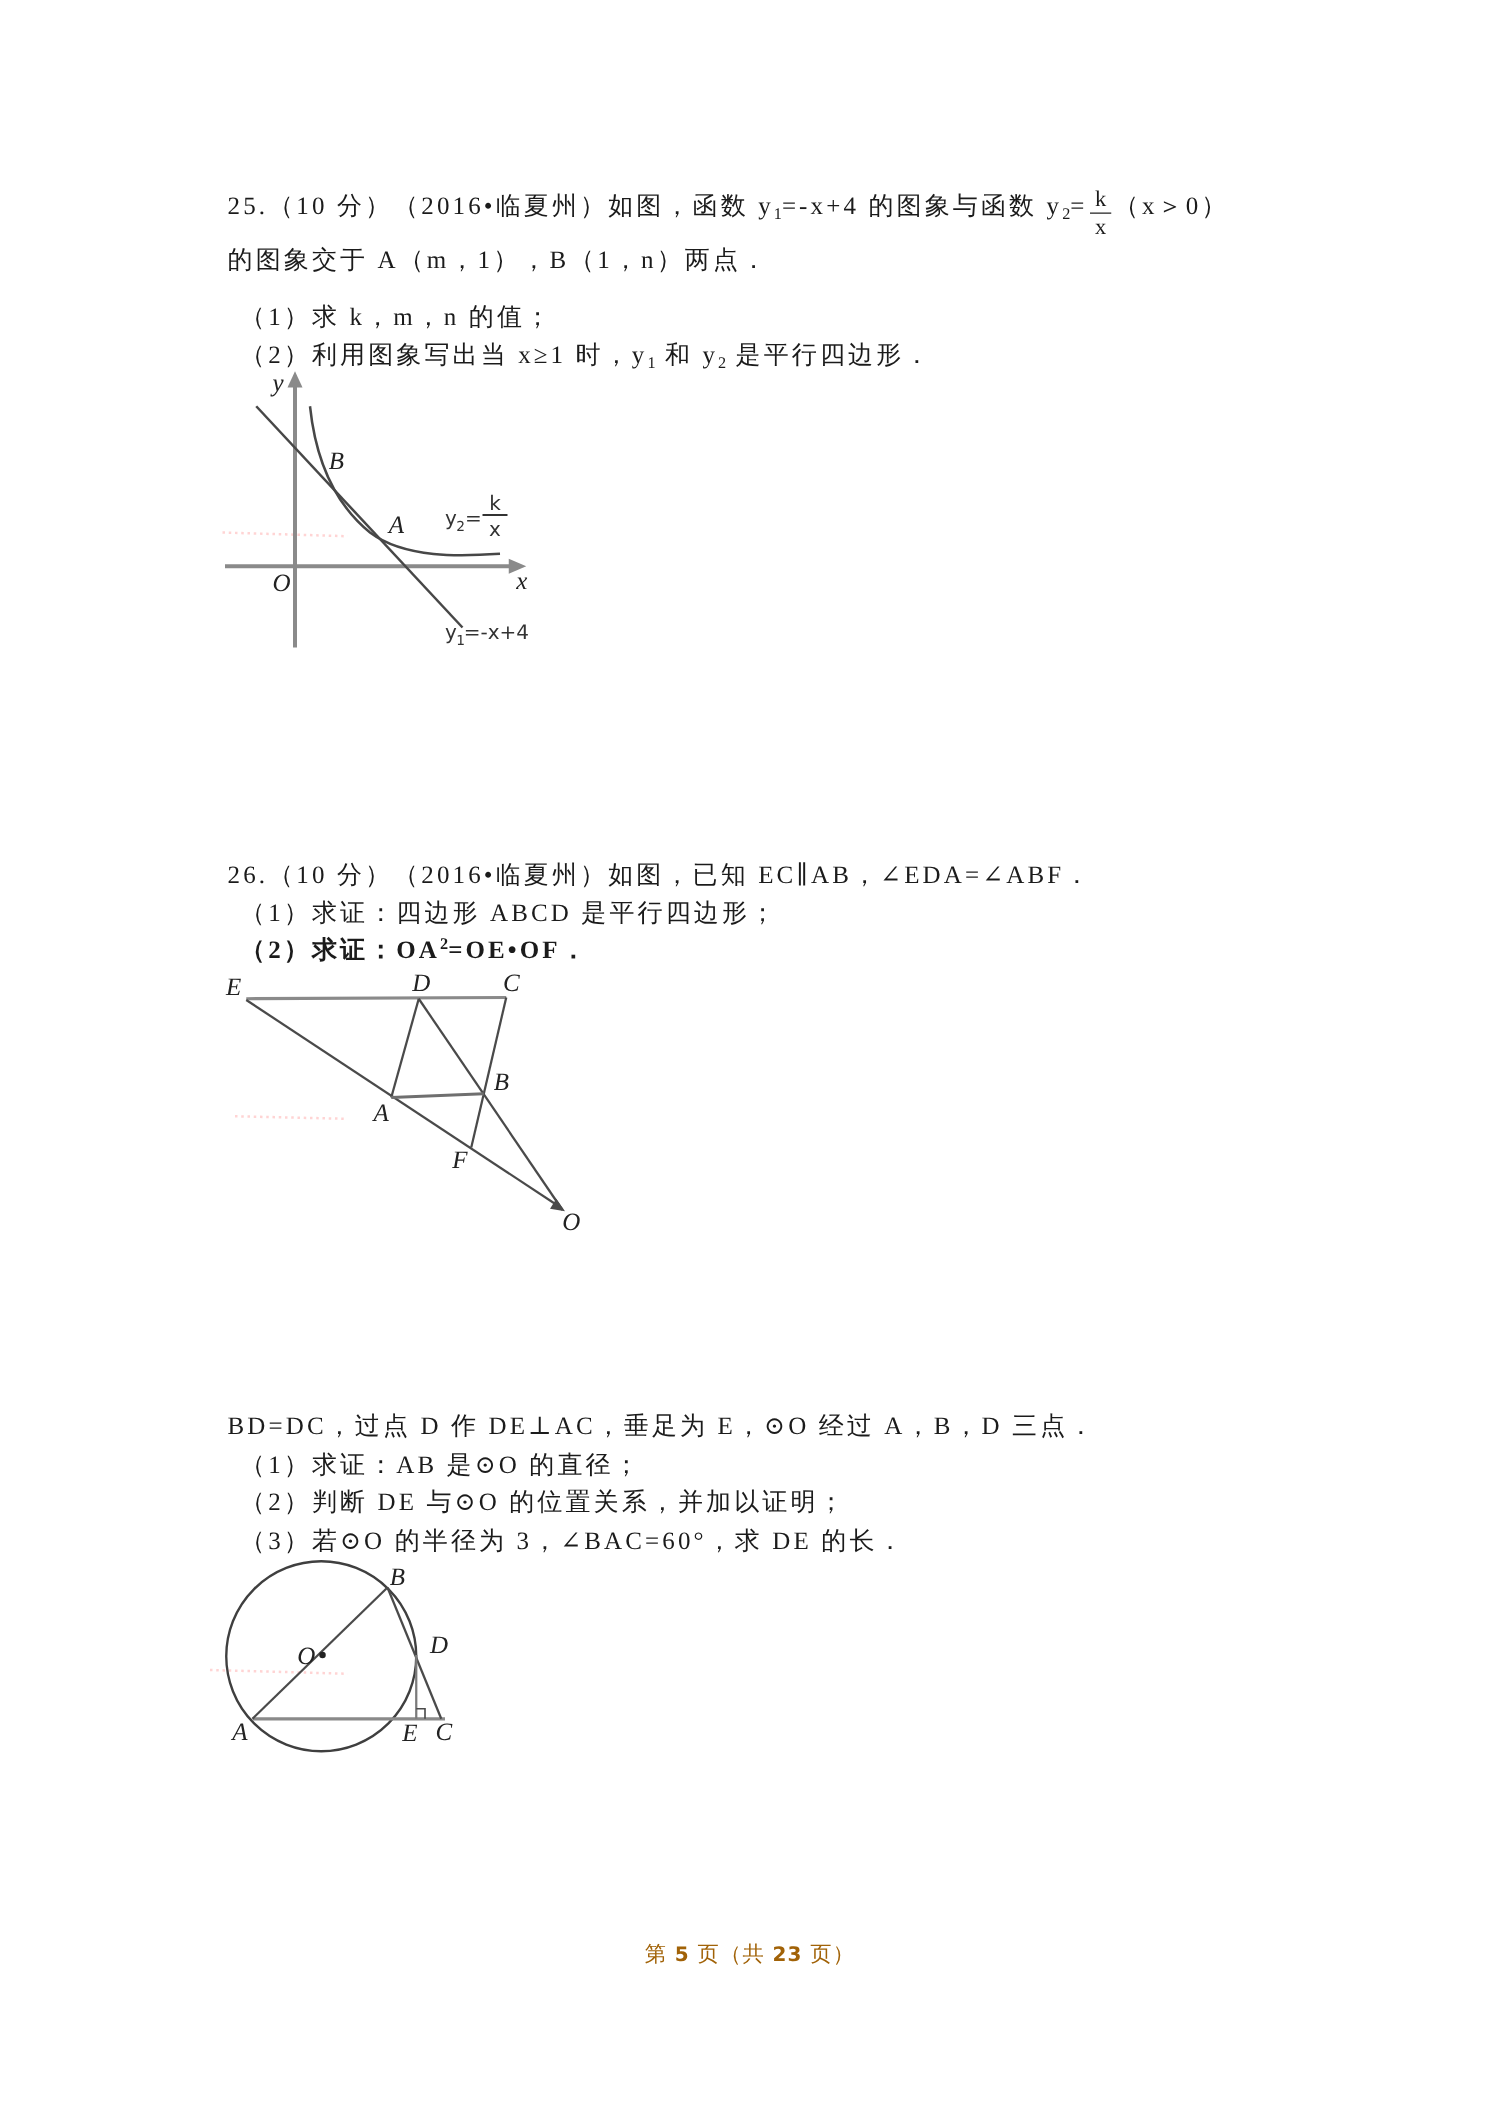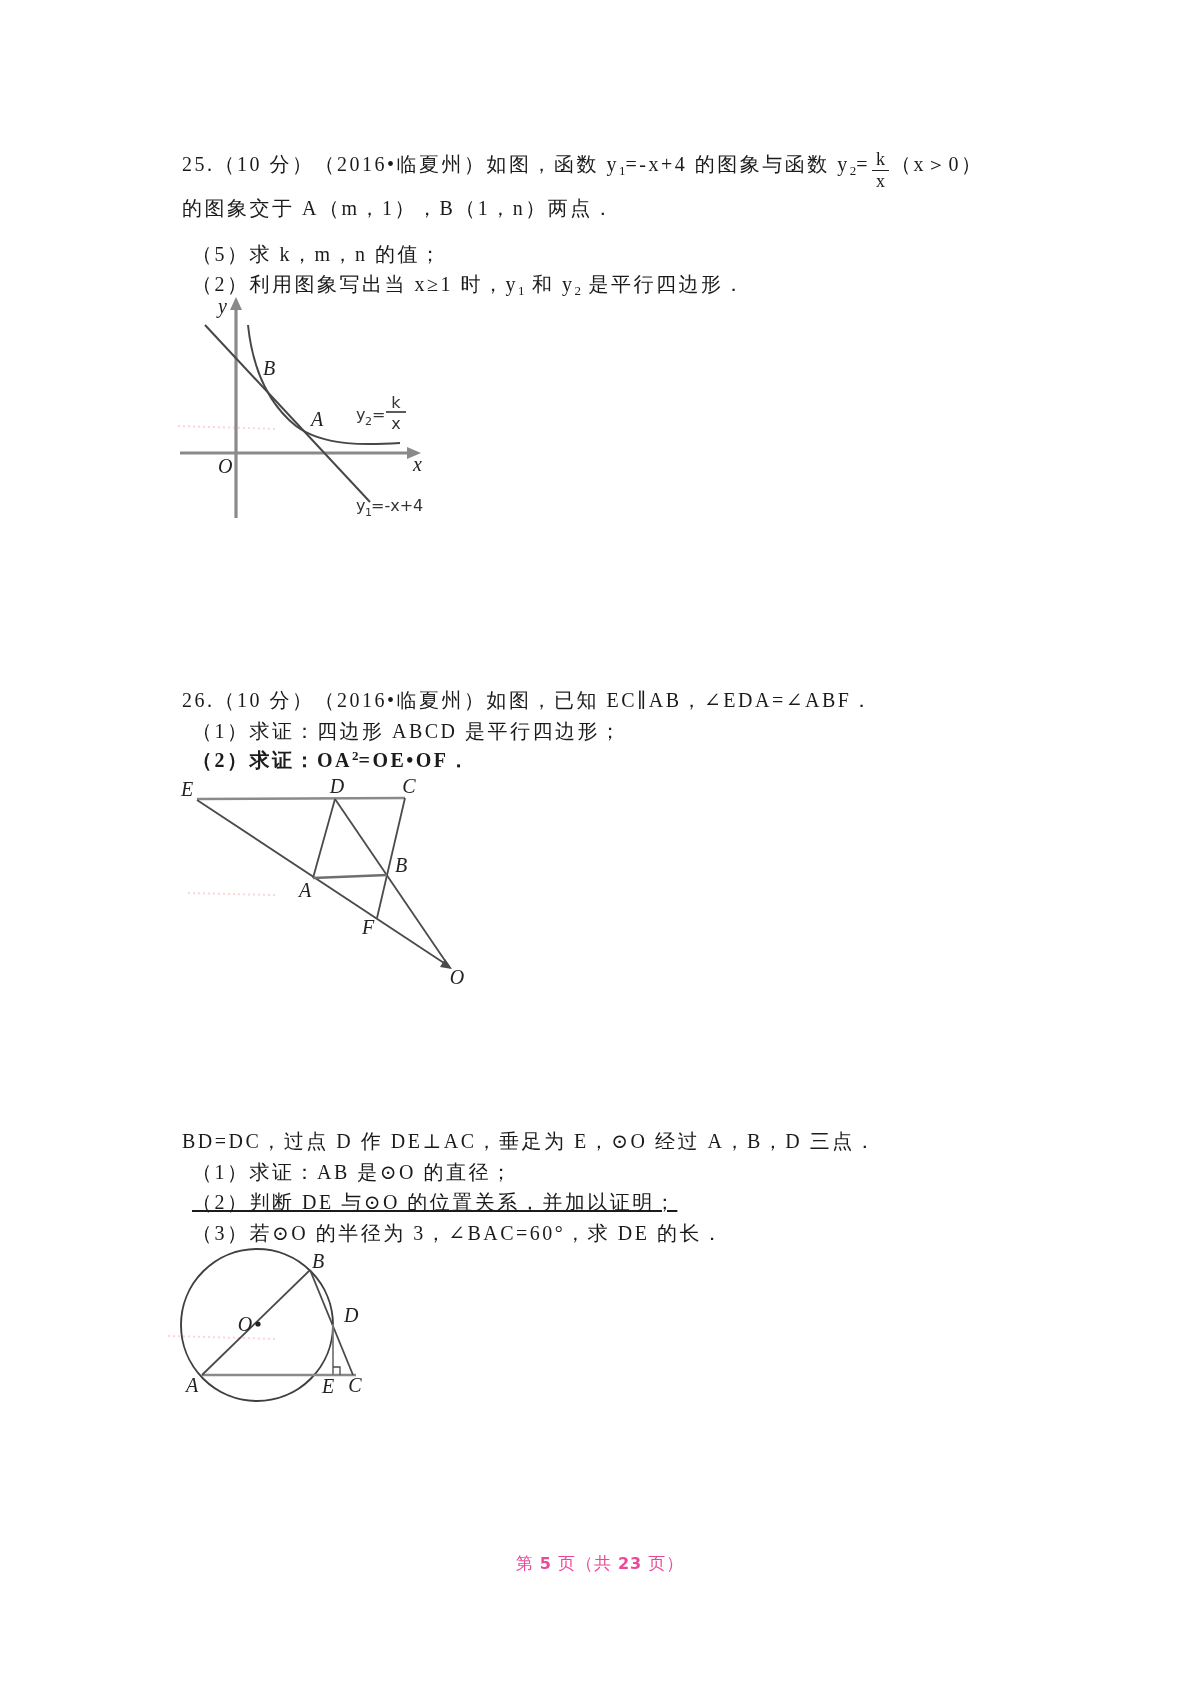"（5）求 k，m，n 的值；" div.tline { text: 5 -> 1 }
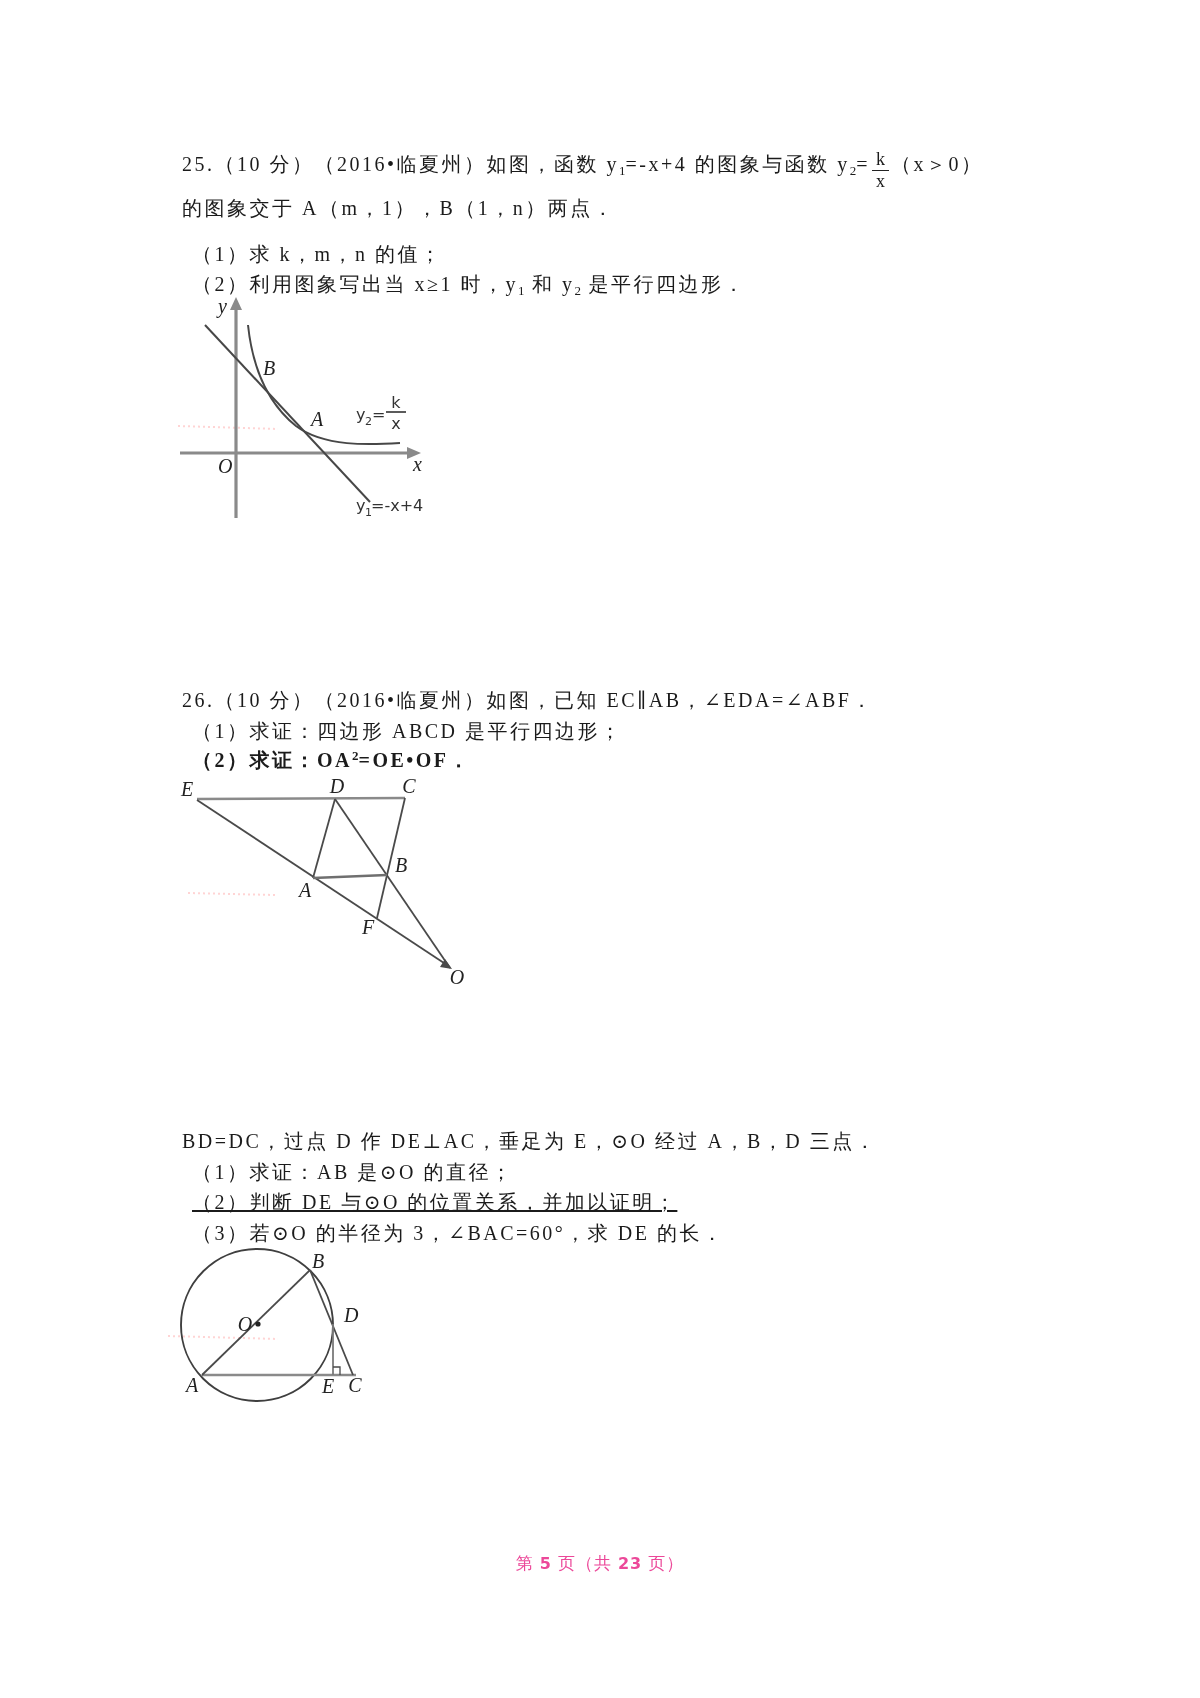"（2）判断 DE 与⊙O 的位置关系，并加以证明；" div.tline { text-decoration: underline -> none }
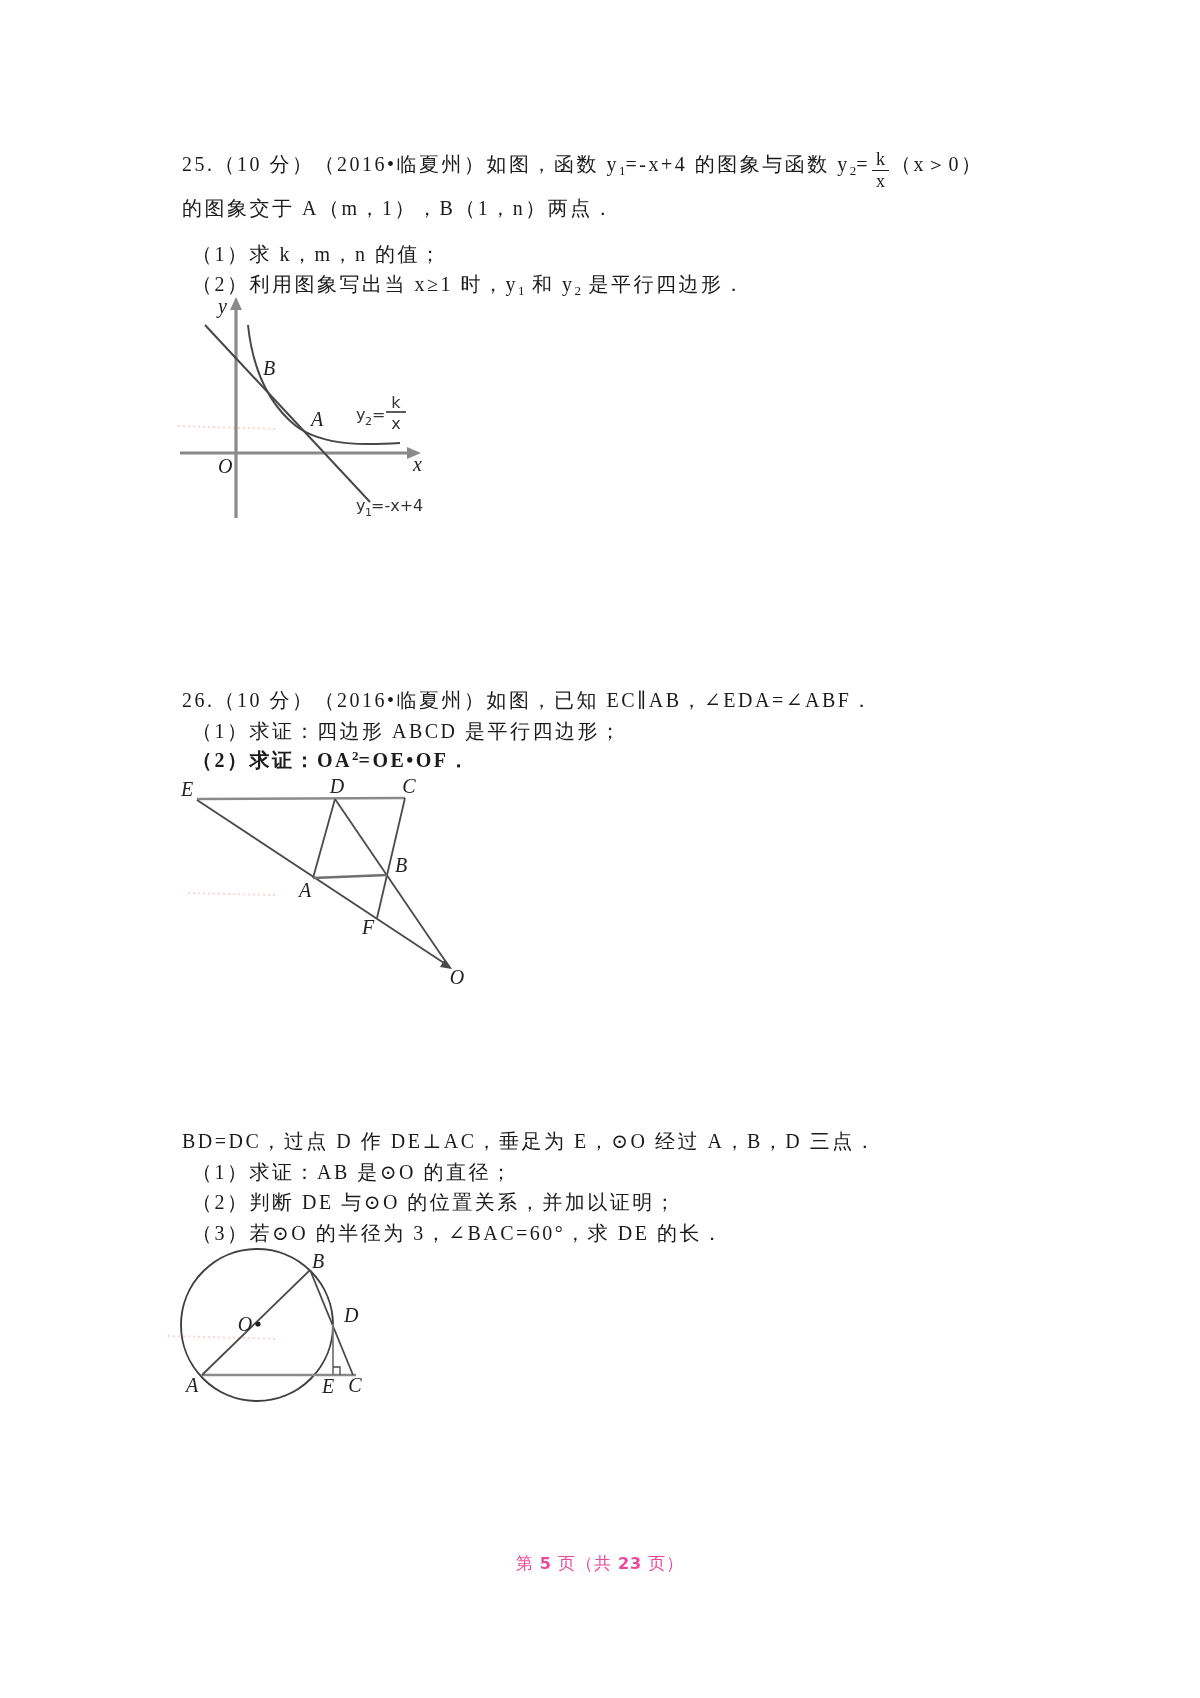"第 5 页（共 23 页）" .footer { color: #ec4899 -> #a16207 }
